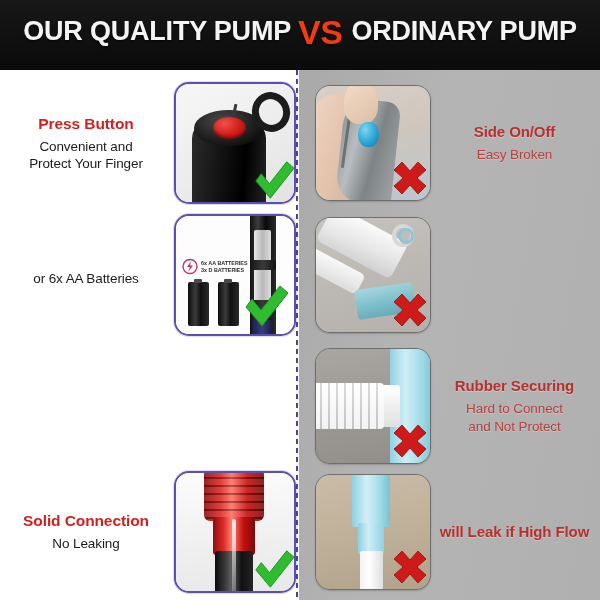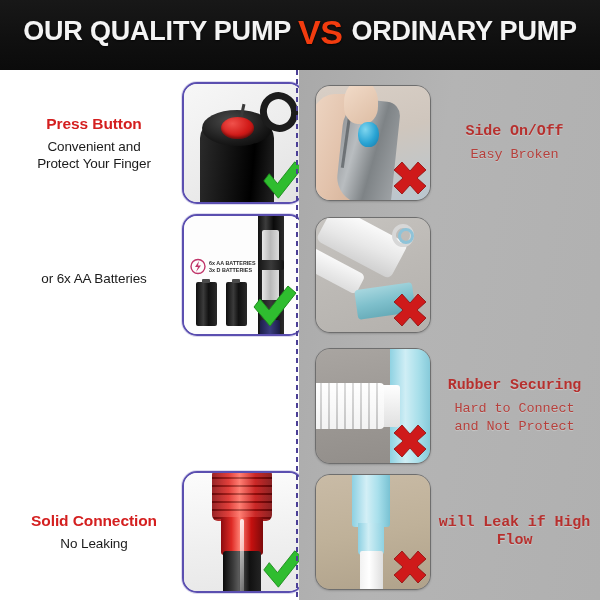"Press Button" .row-left { left: 8px -> 0 }
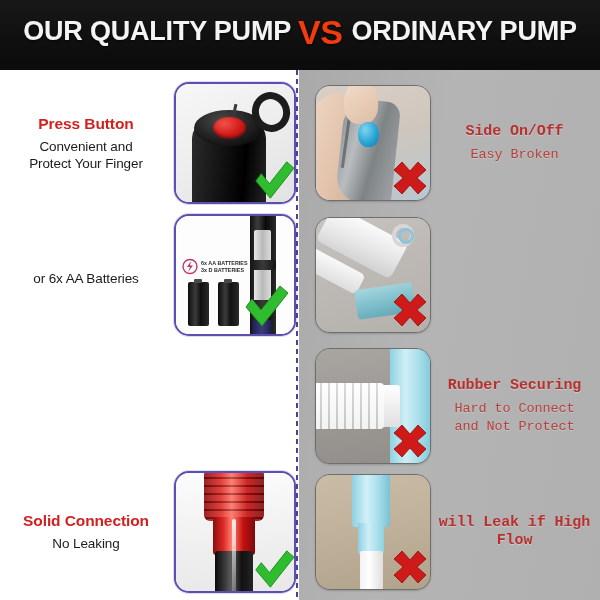"Side On/Off" .row-right { font-family: Liberation Mono, monospace -> none }
